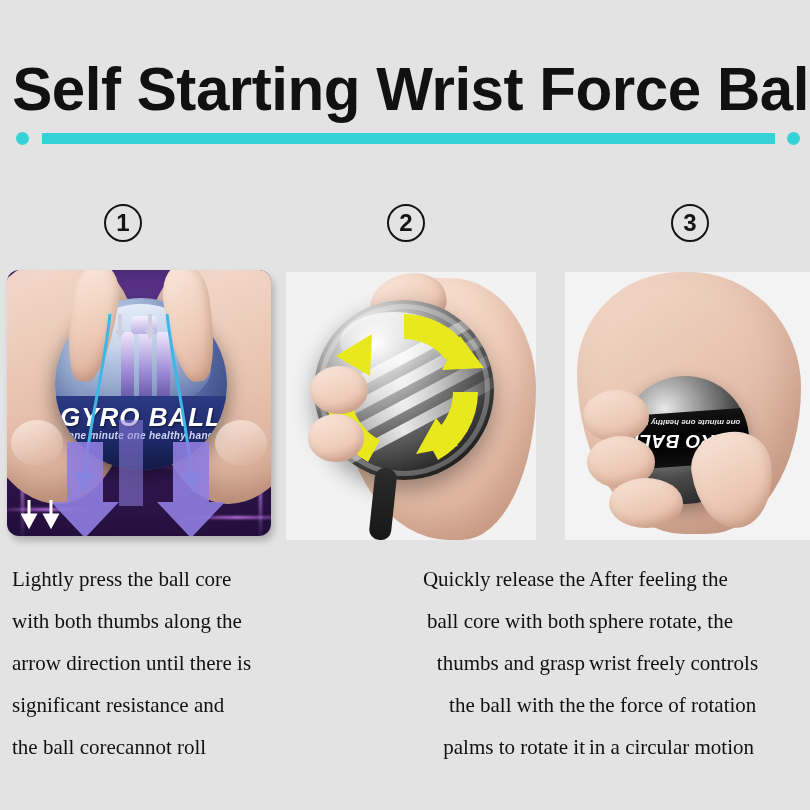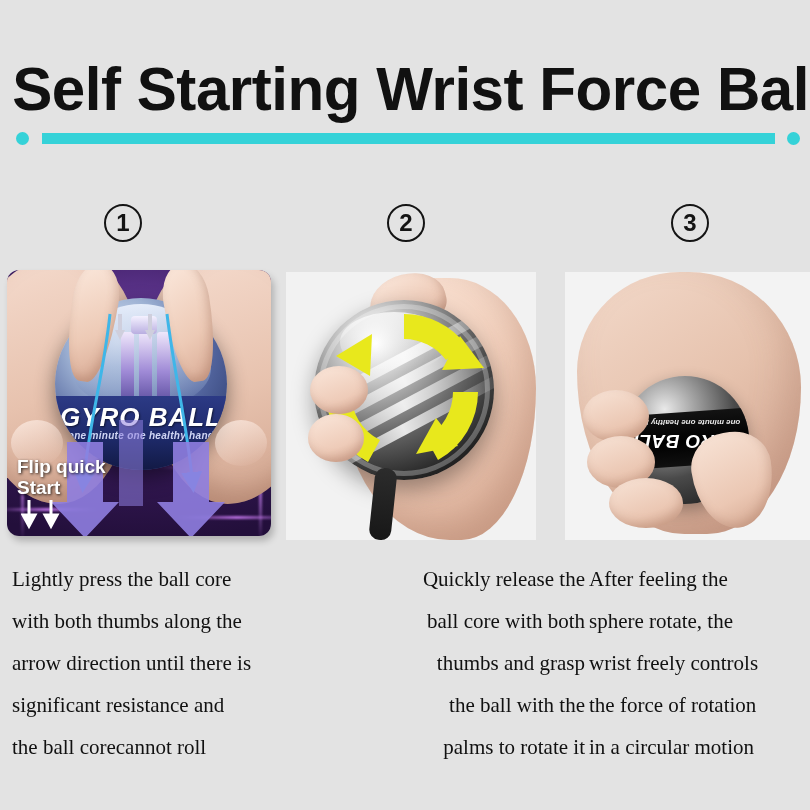"Flip quick" div { html: <div>Flip quick Start</div> -> none }
